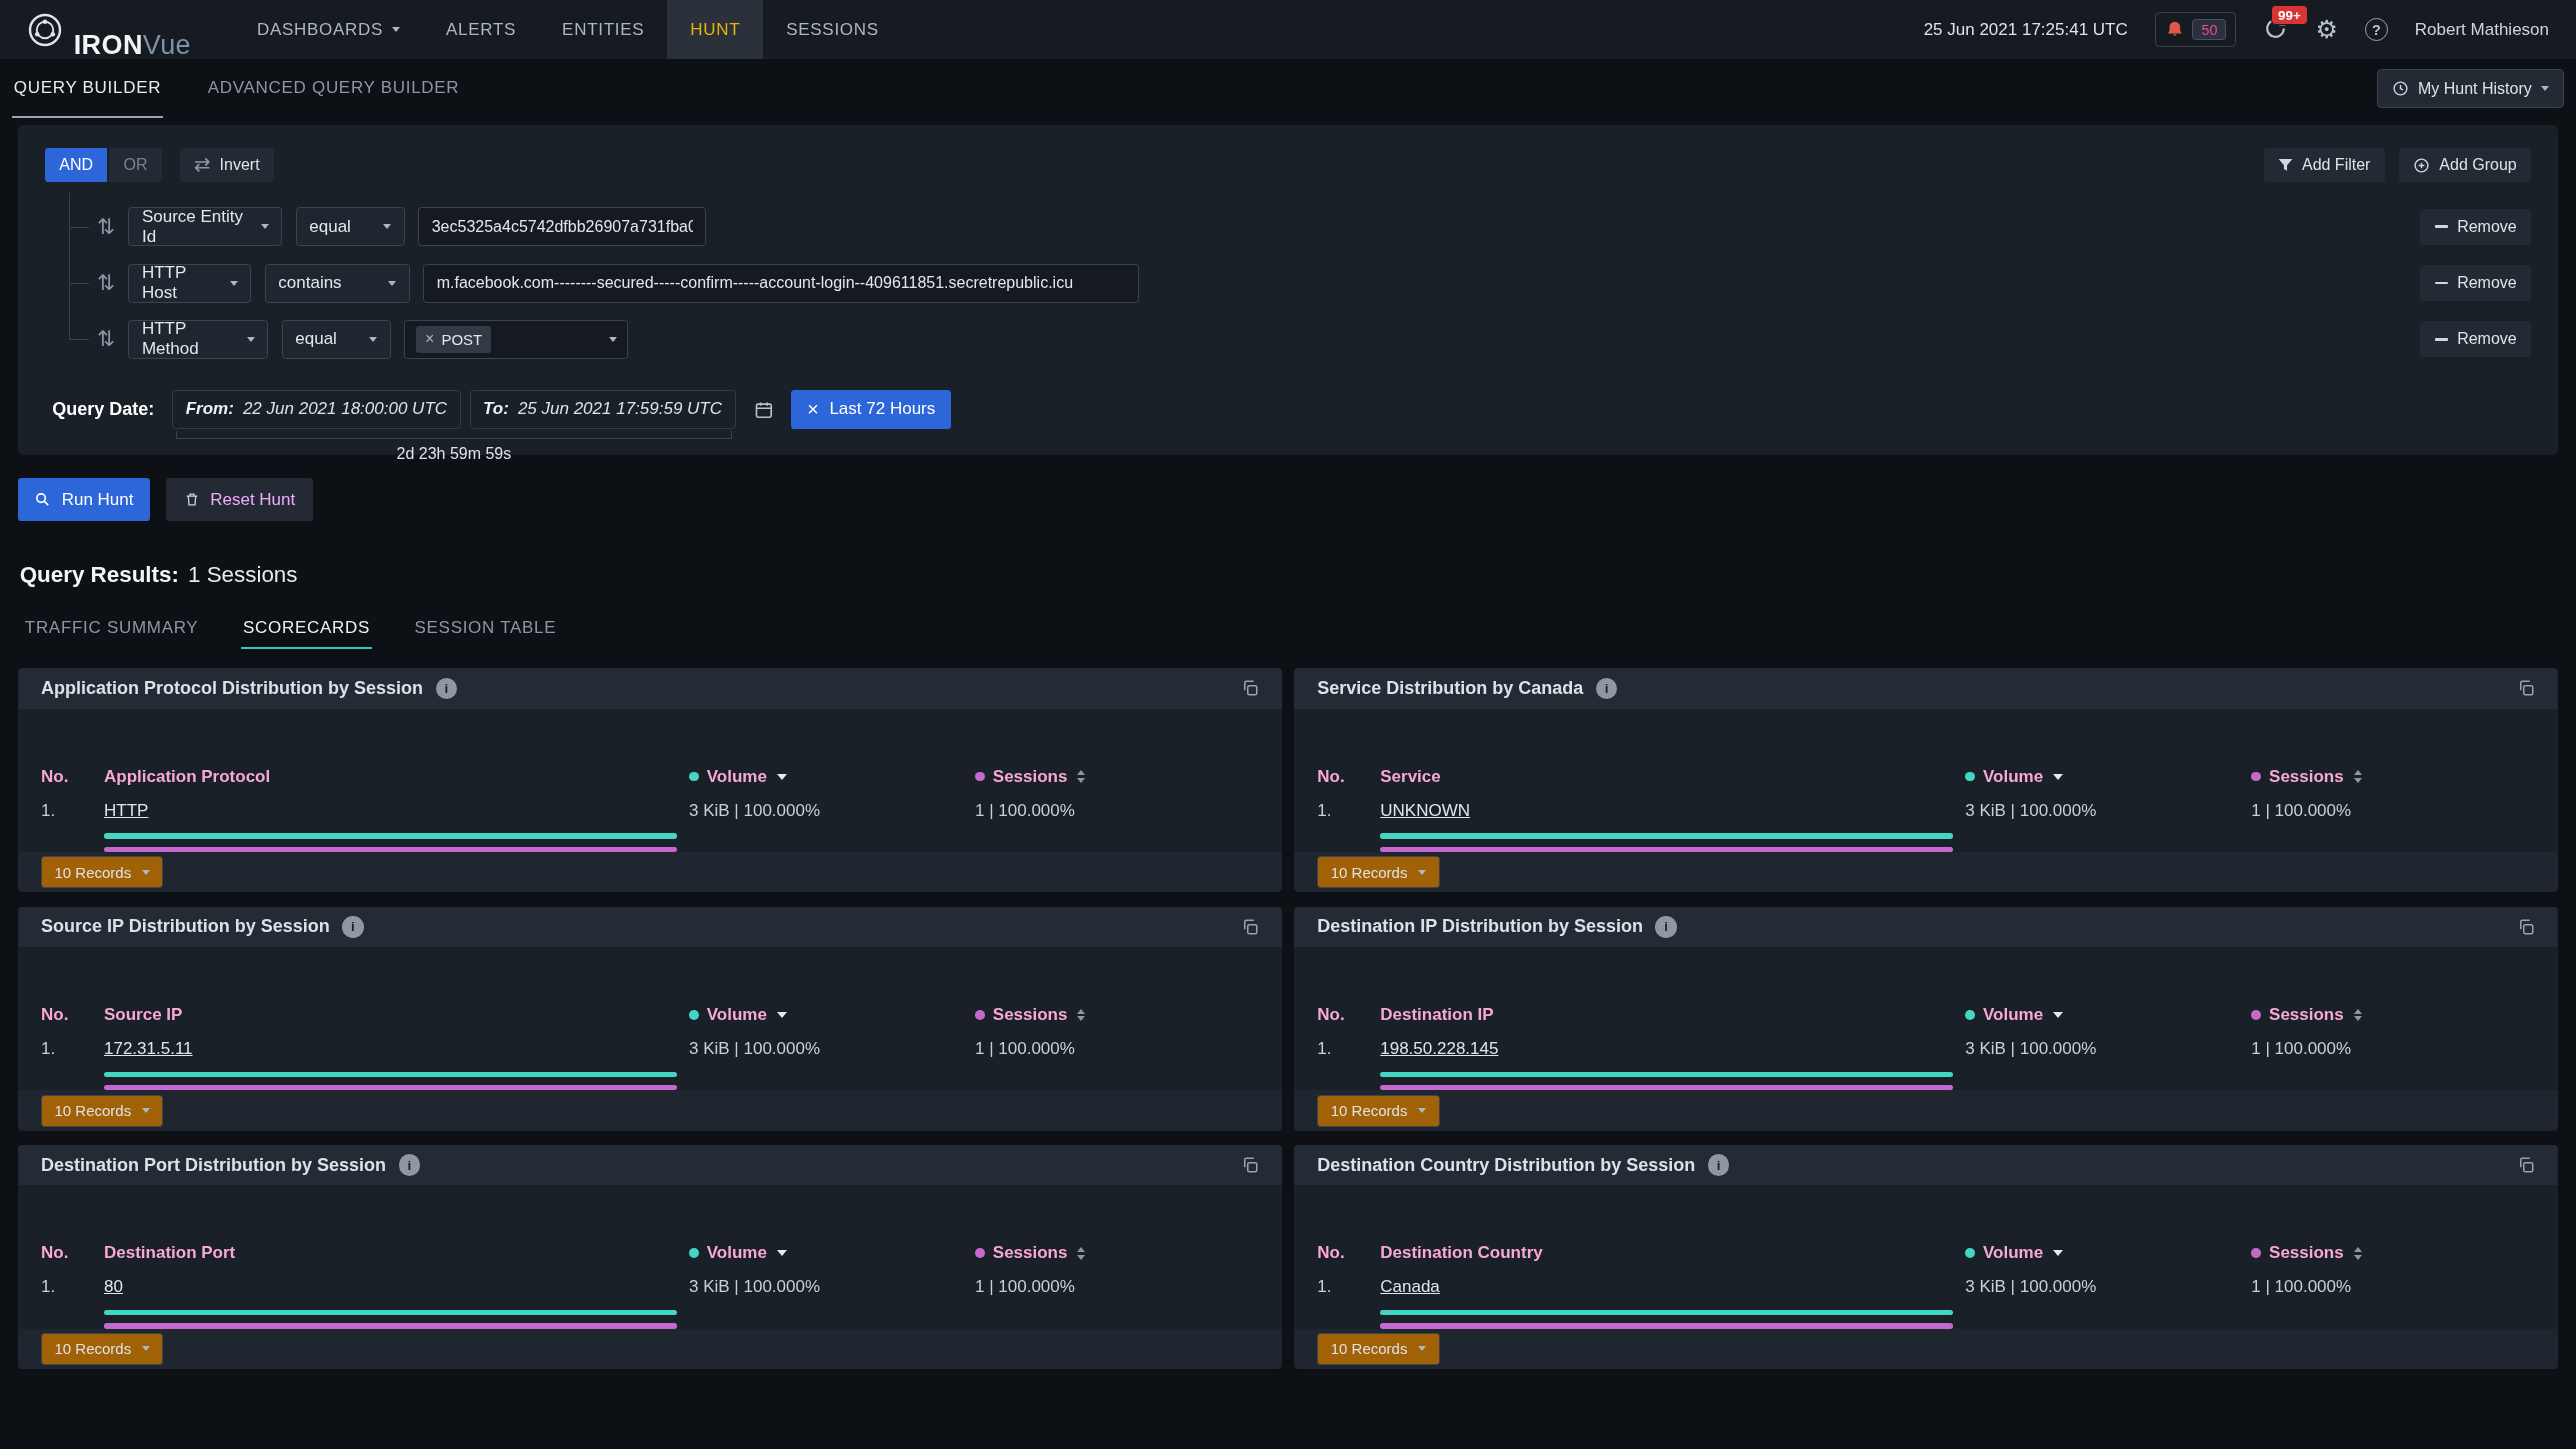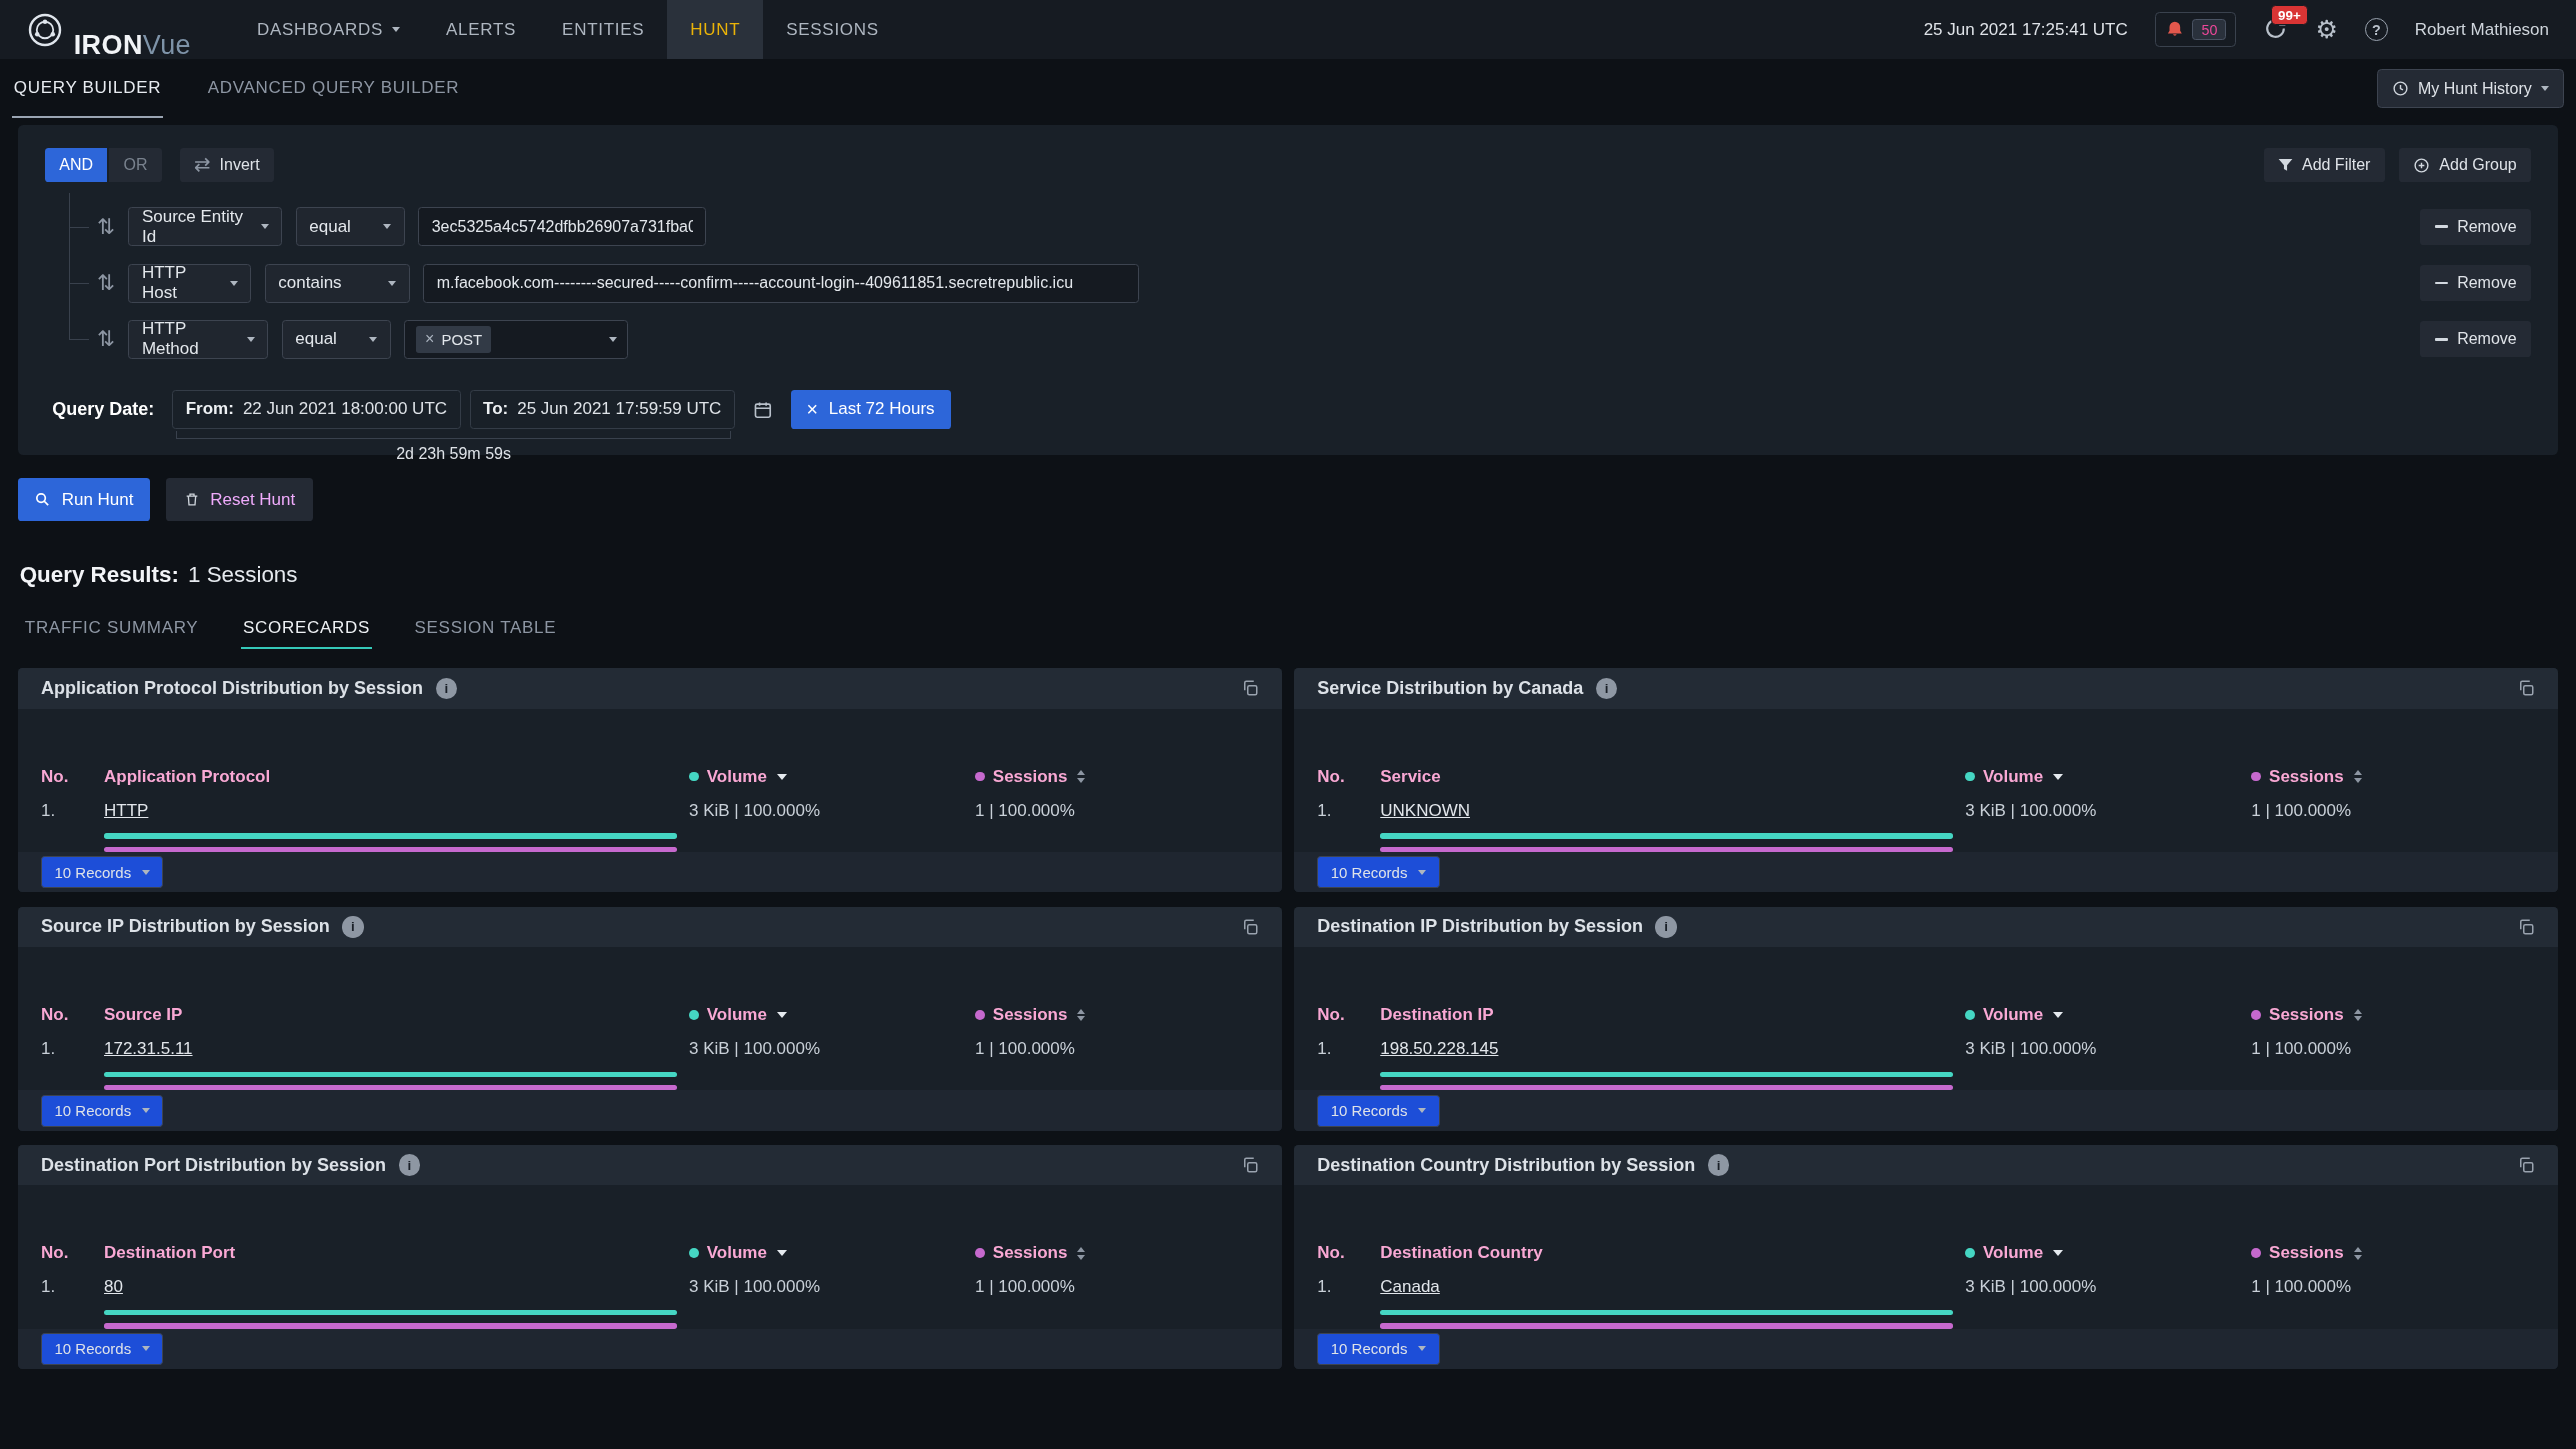"From:" .dtbox { font-style: none -> italic }
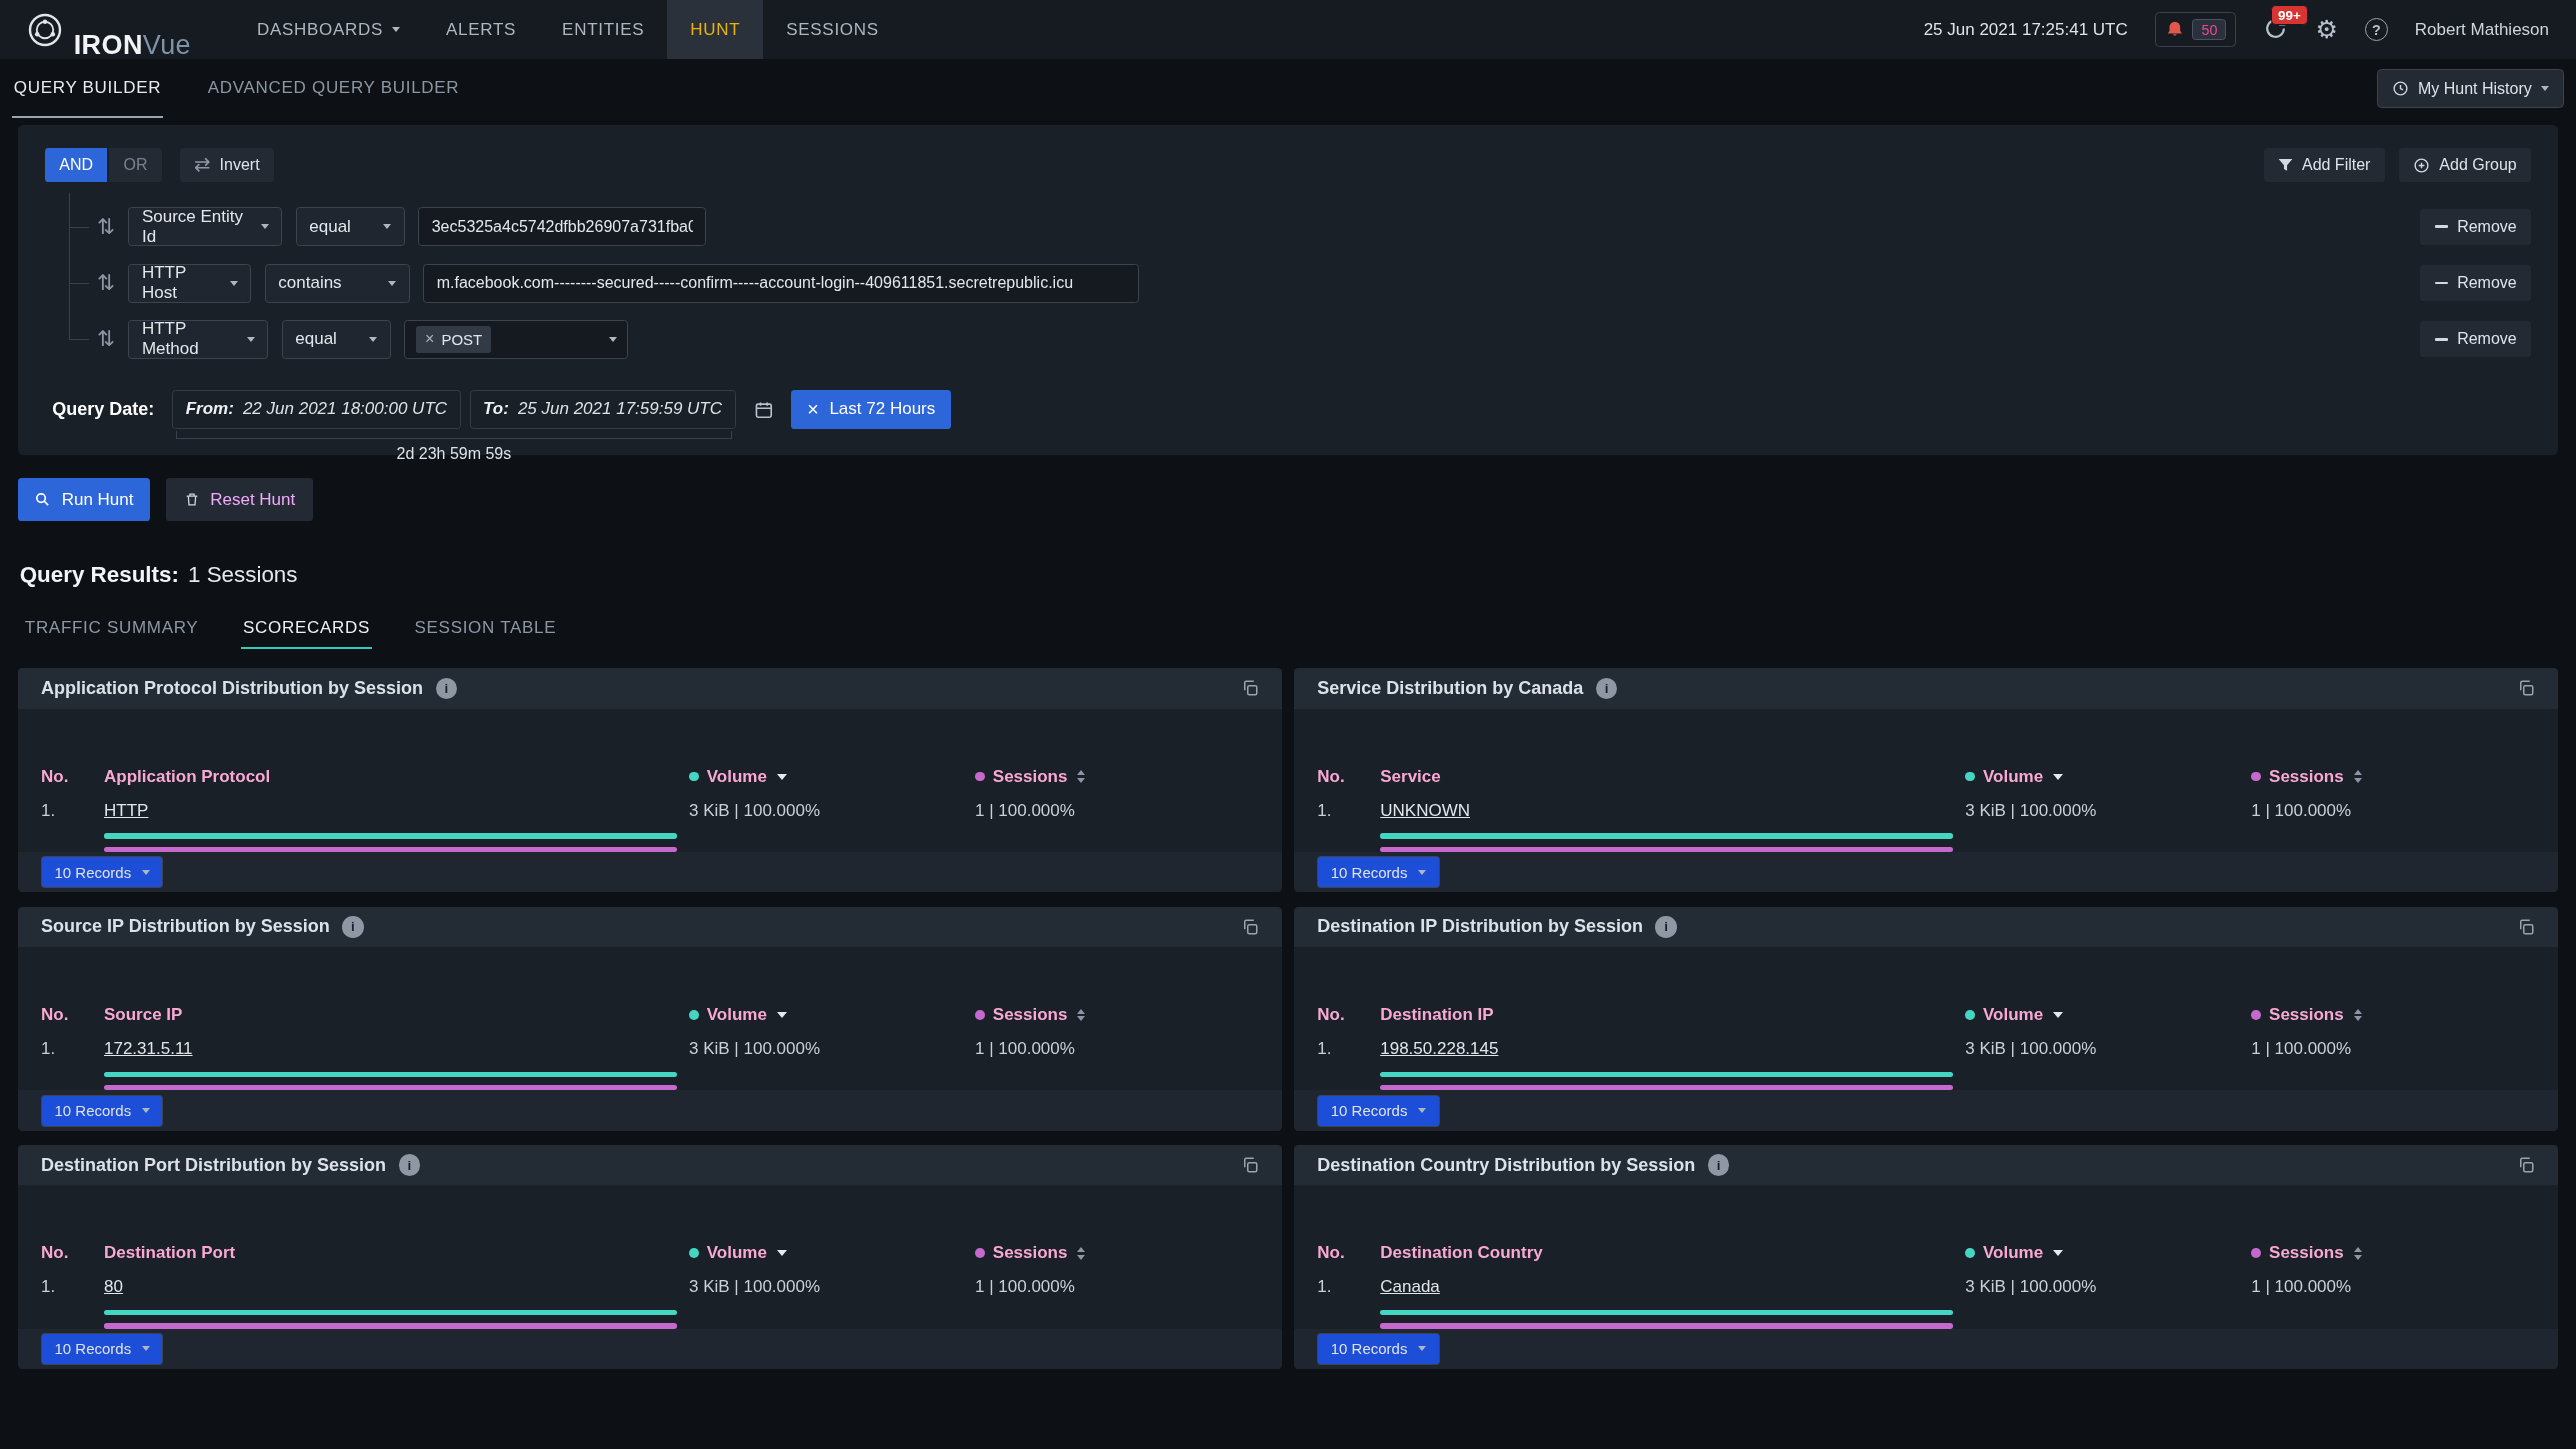"10 Records" .records { background: #1d4ed8 -> #a16207 }
